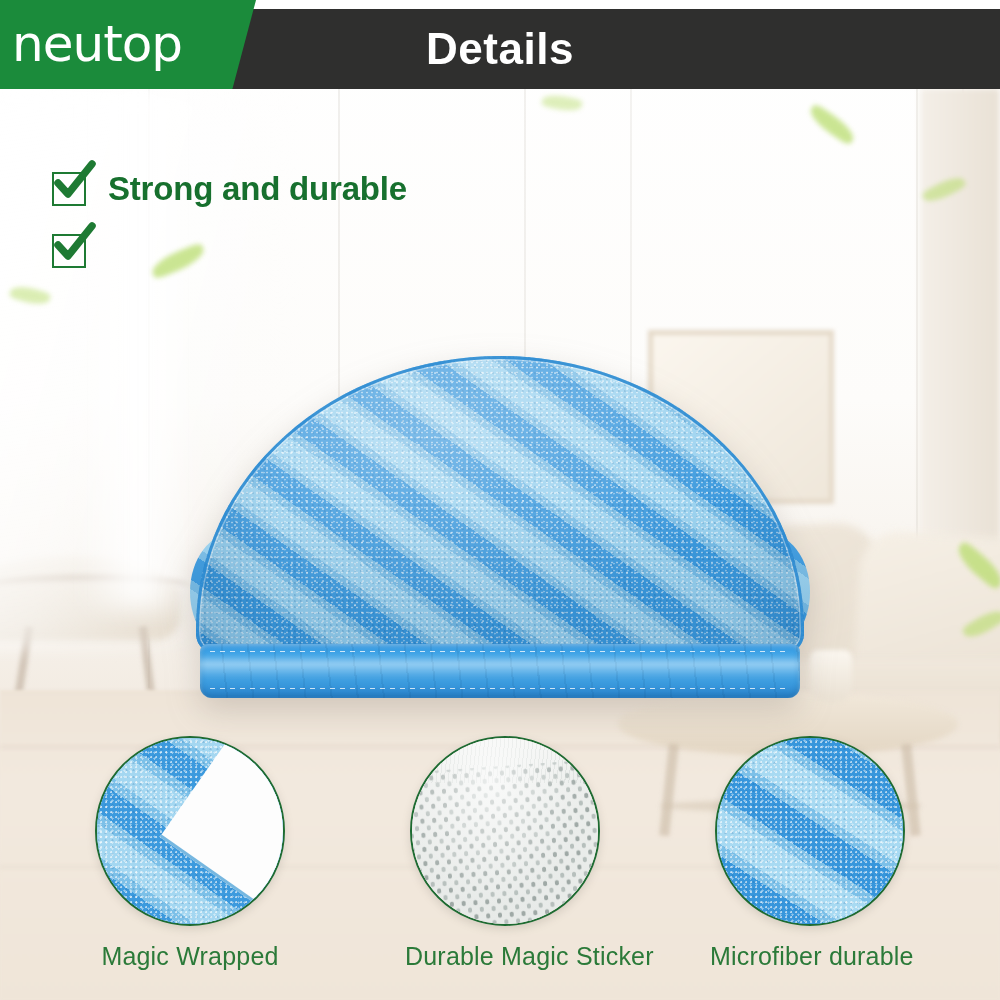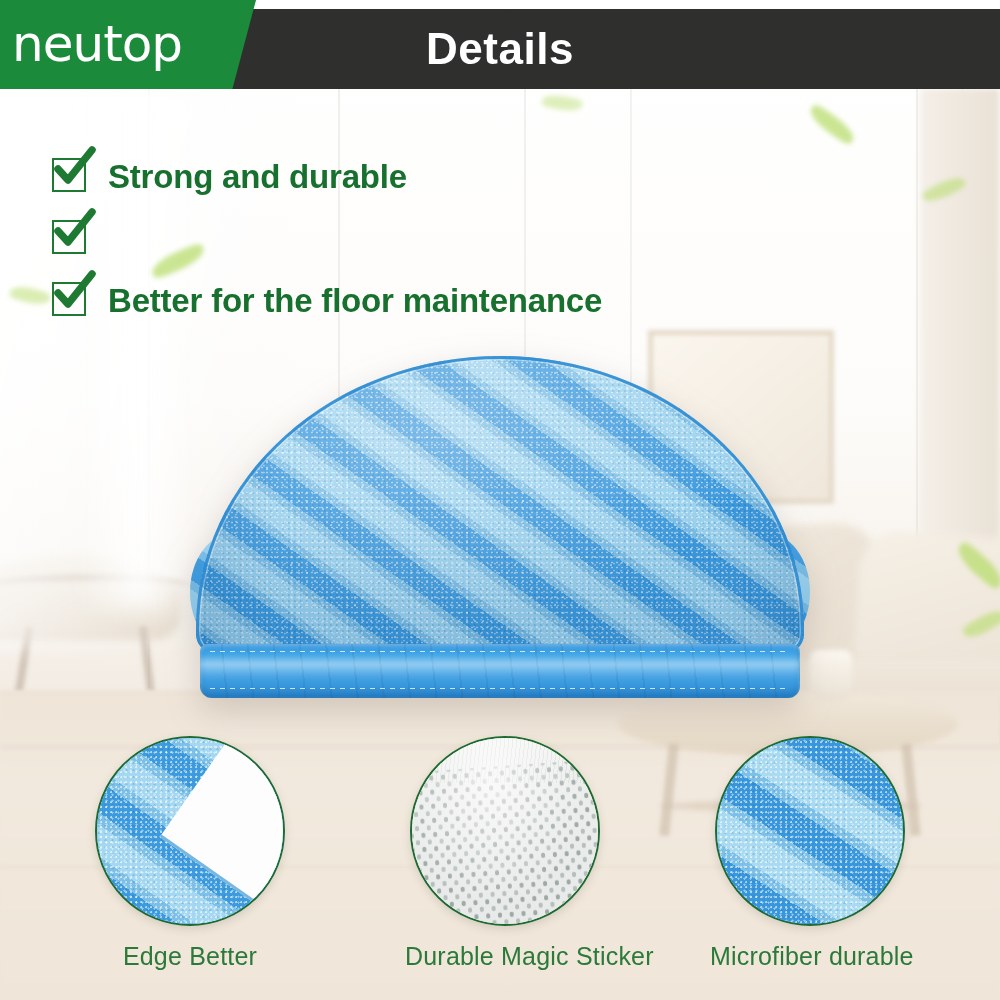"Strong and durable" .feature-row { align-items: none -> center }
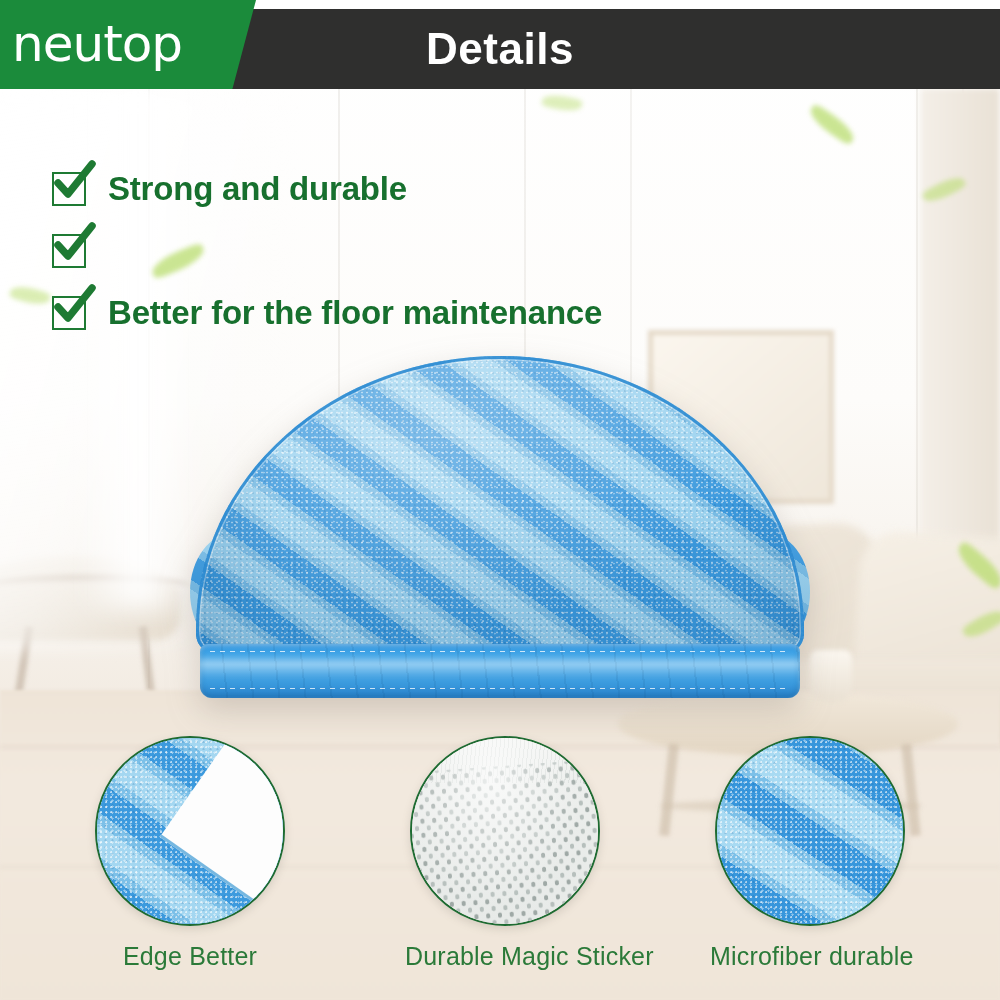"Better for the floor maintenance" div.feature-row { html: <div> <span> <svg> <path></path> </svg> </span> <span>Better for the floor maintenance</span> </div> -> none }
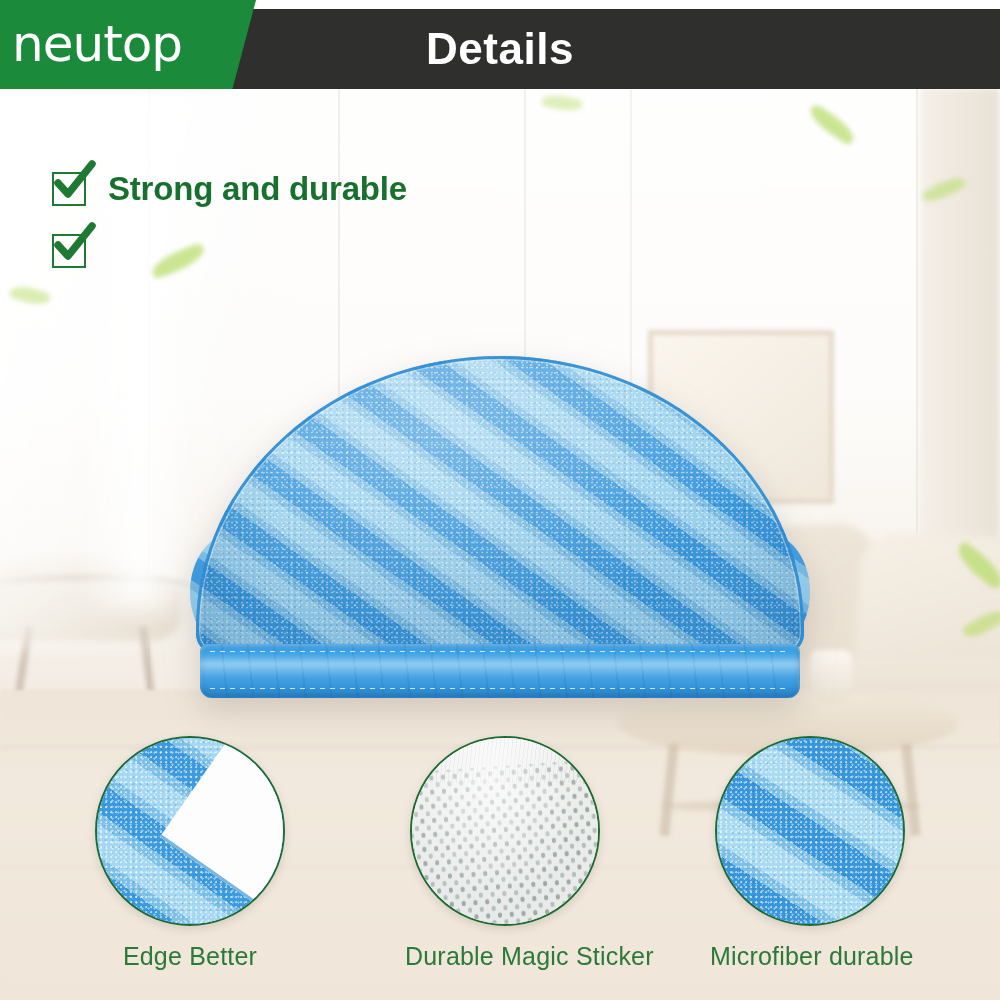"Edge Better" div.detail-caption { text: Edge Better -> Magic Wrapped }
